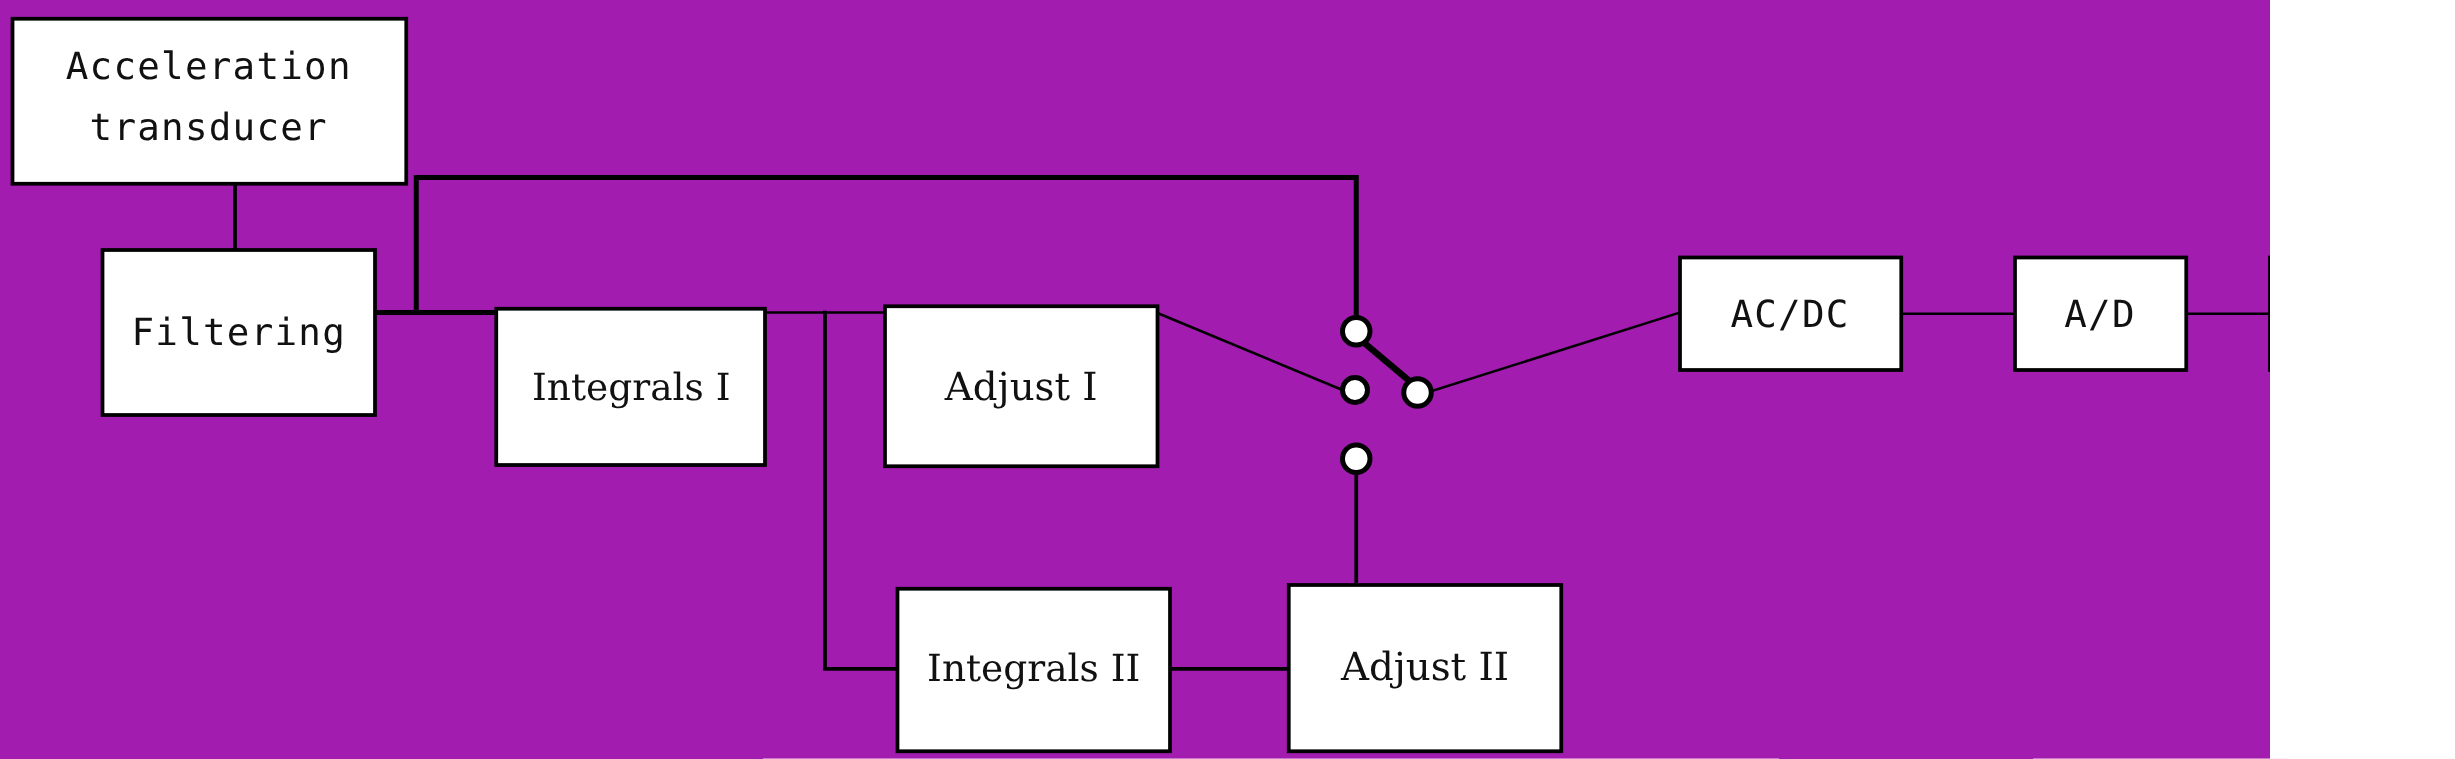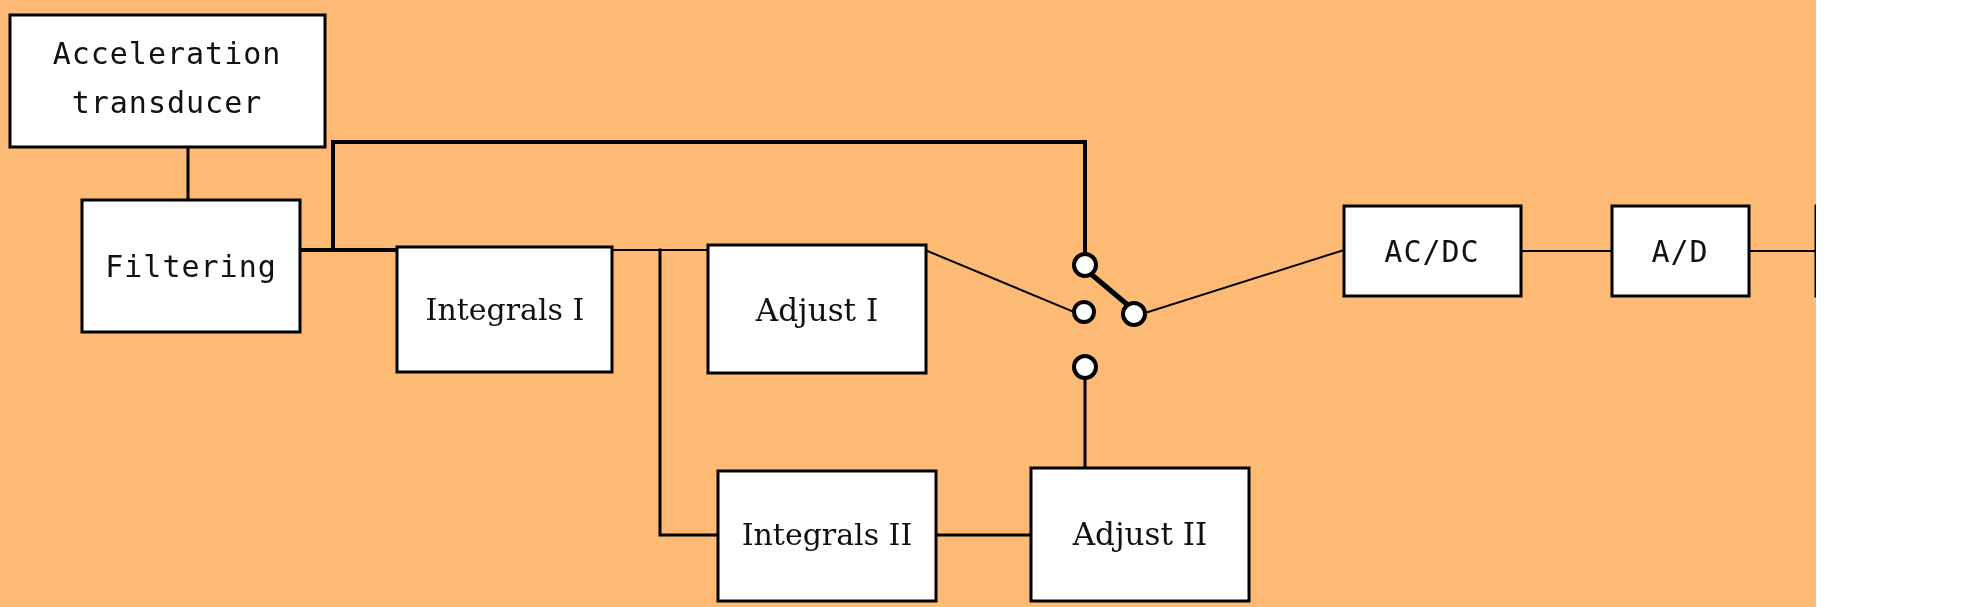"Acceleration" #canvas { background: #fdba74 -> #a21caf }
